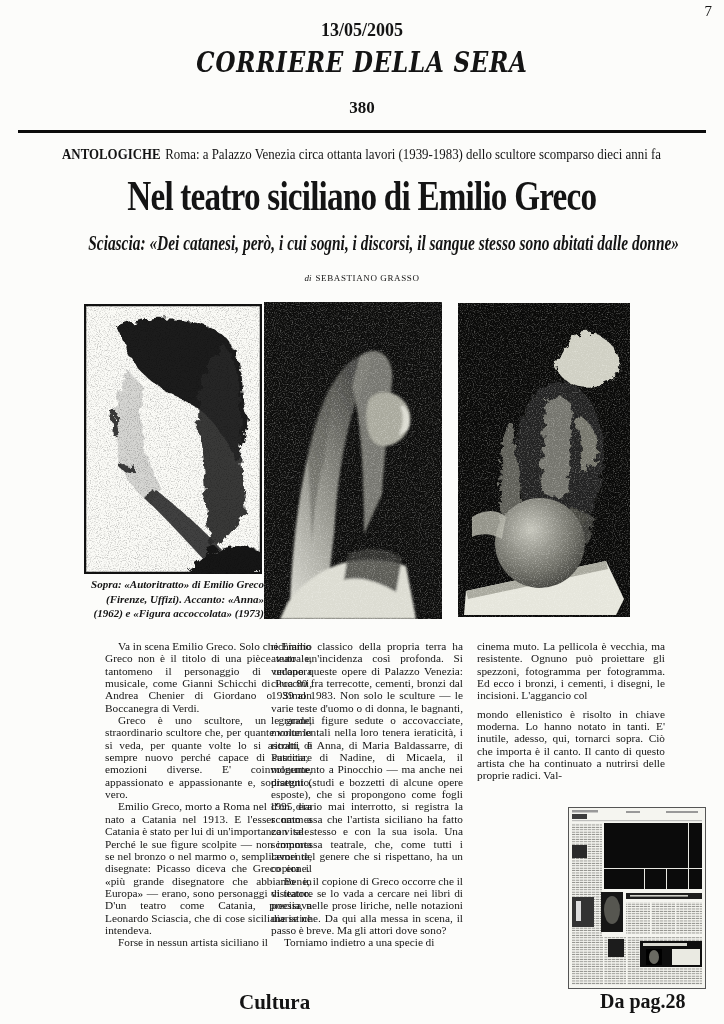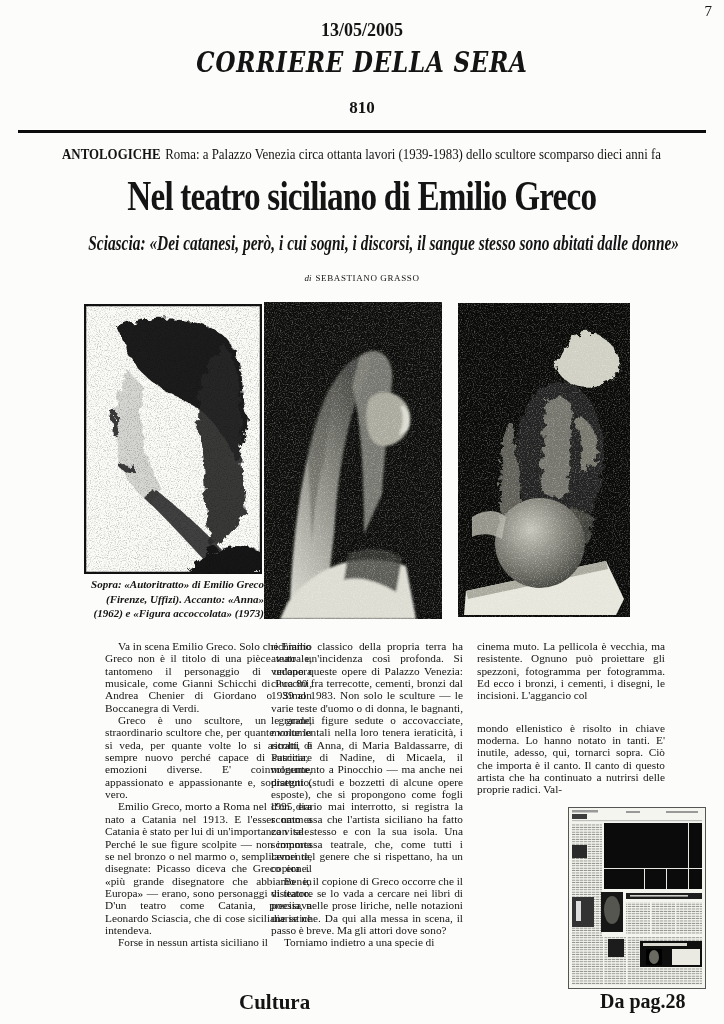"810" div.abs { text: 810 -> 380 }
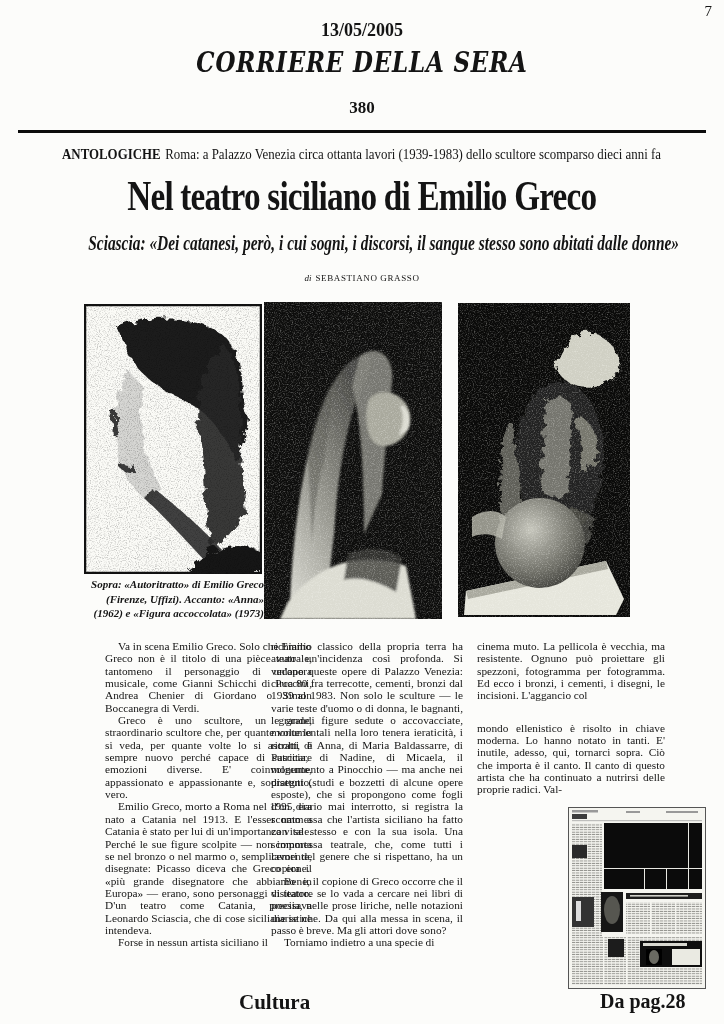"mondo ellenistico è risolto in" .col p.gap { margin-top: 20px -> 6px }
